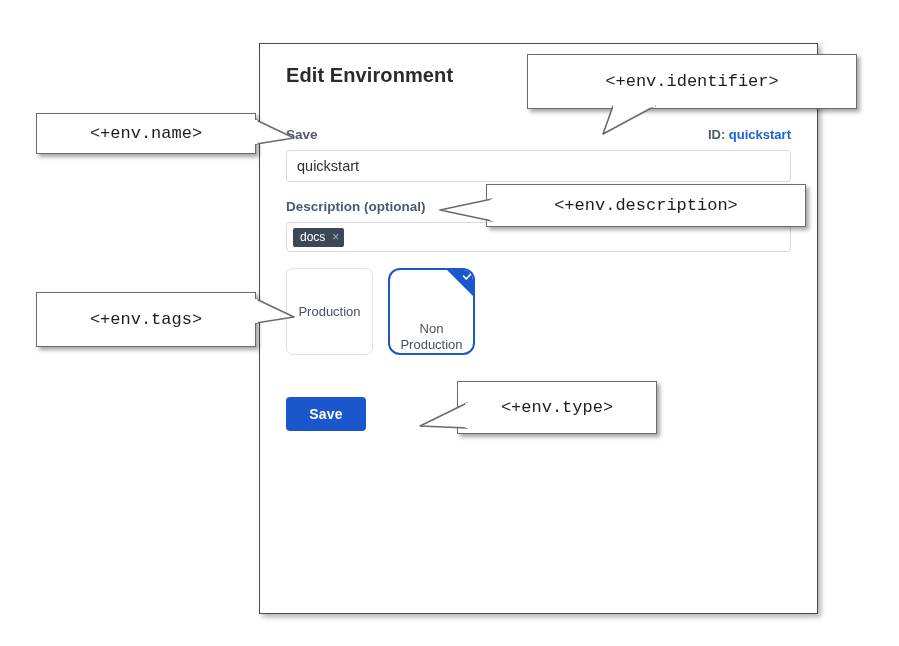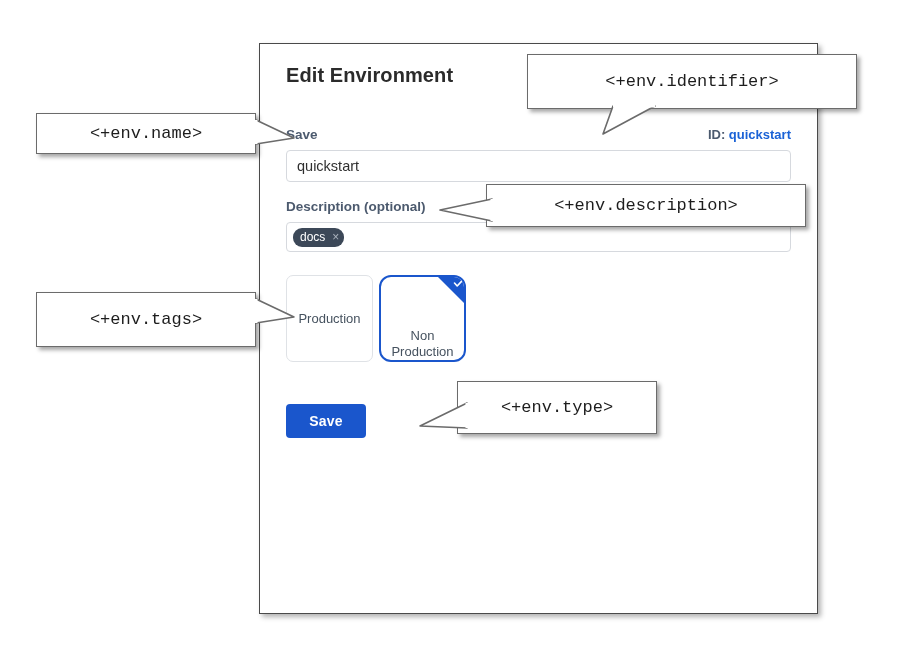"docs" .tag-chip { border-radius: 9px -> 2px }
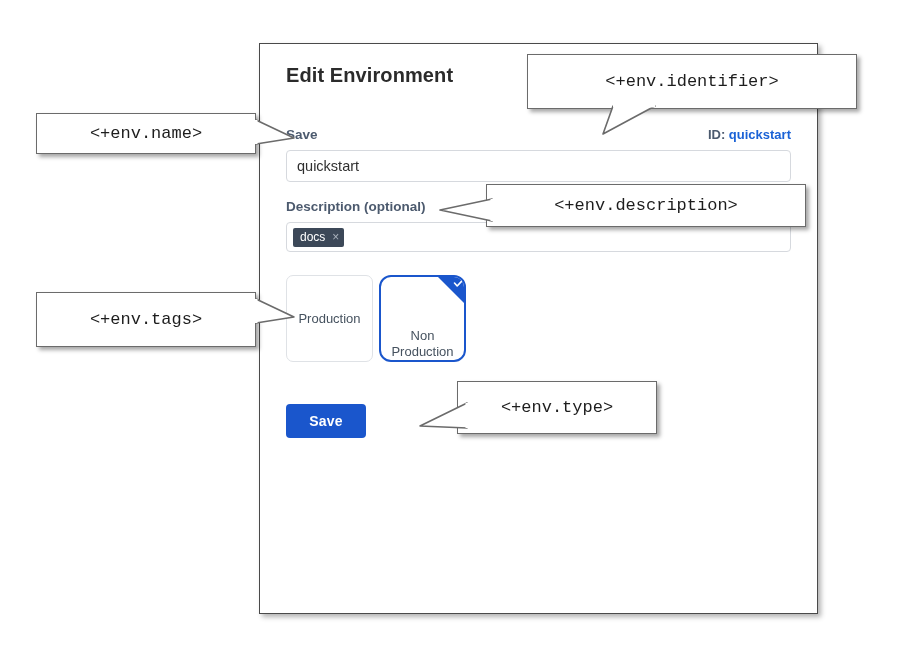"Production" .type-cards { gap: 6px -> 15px; margin-top: 23px -> 16px }
